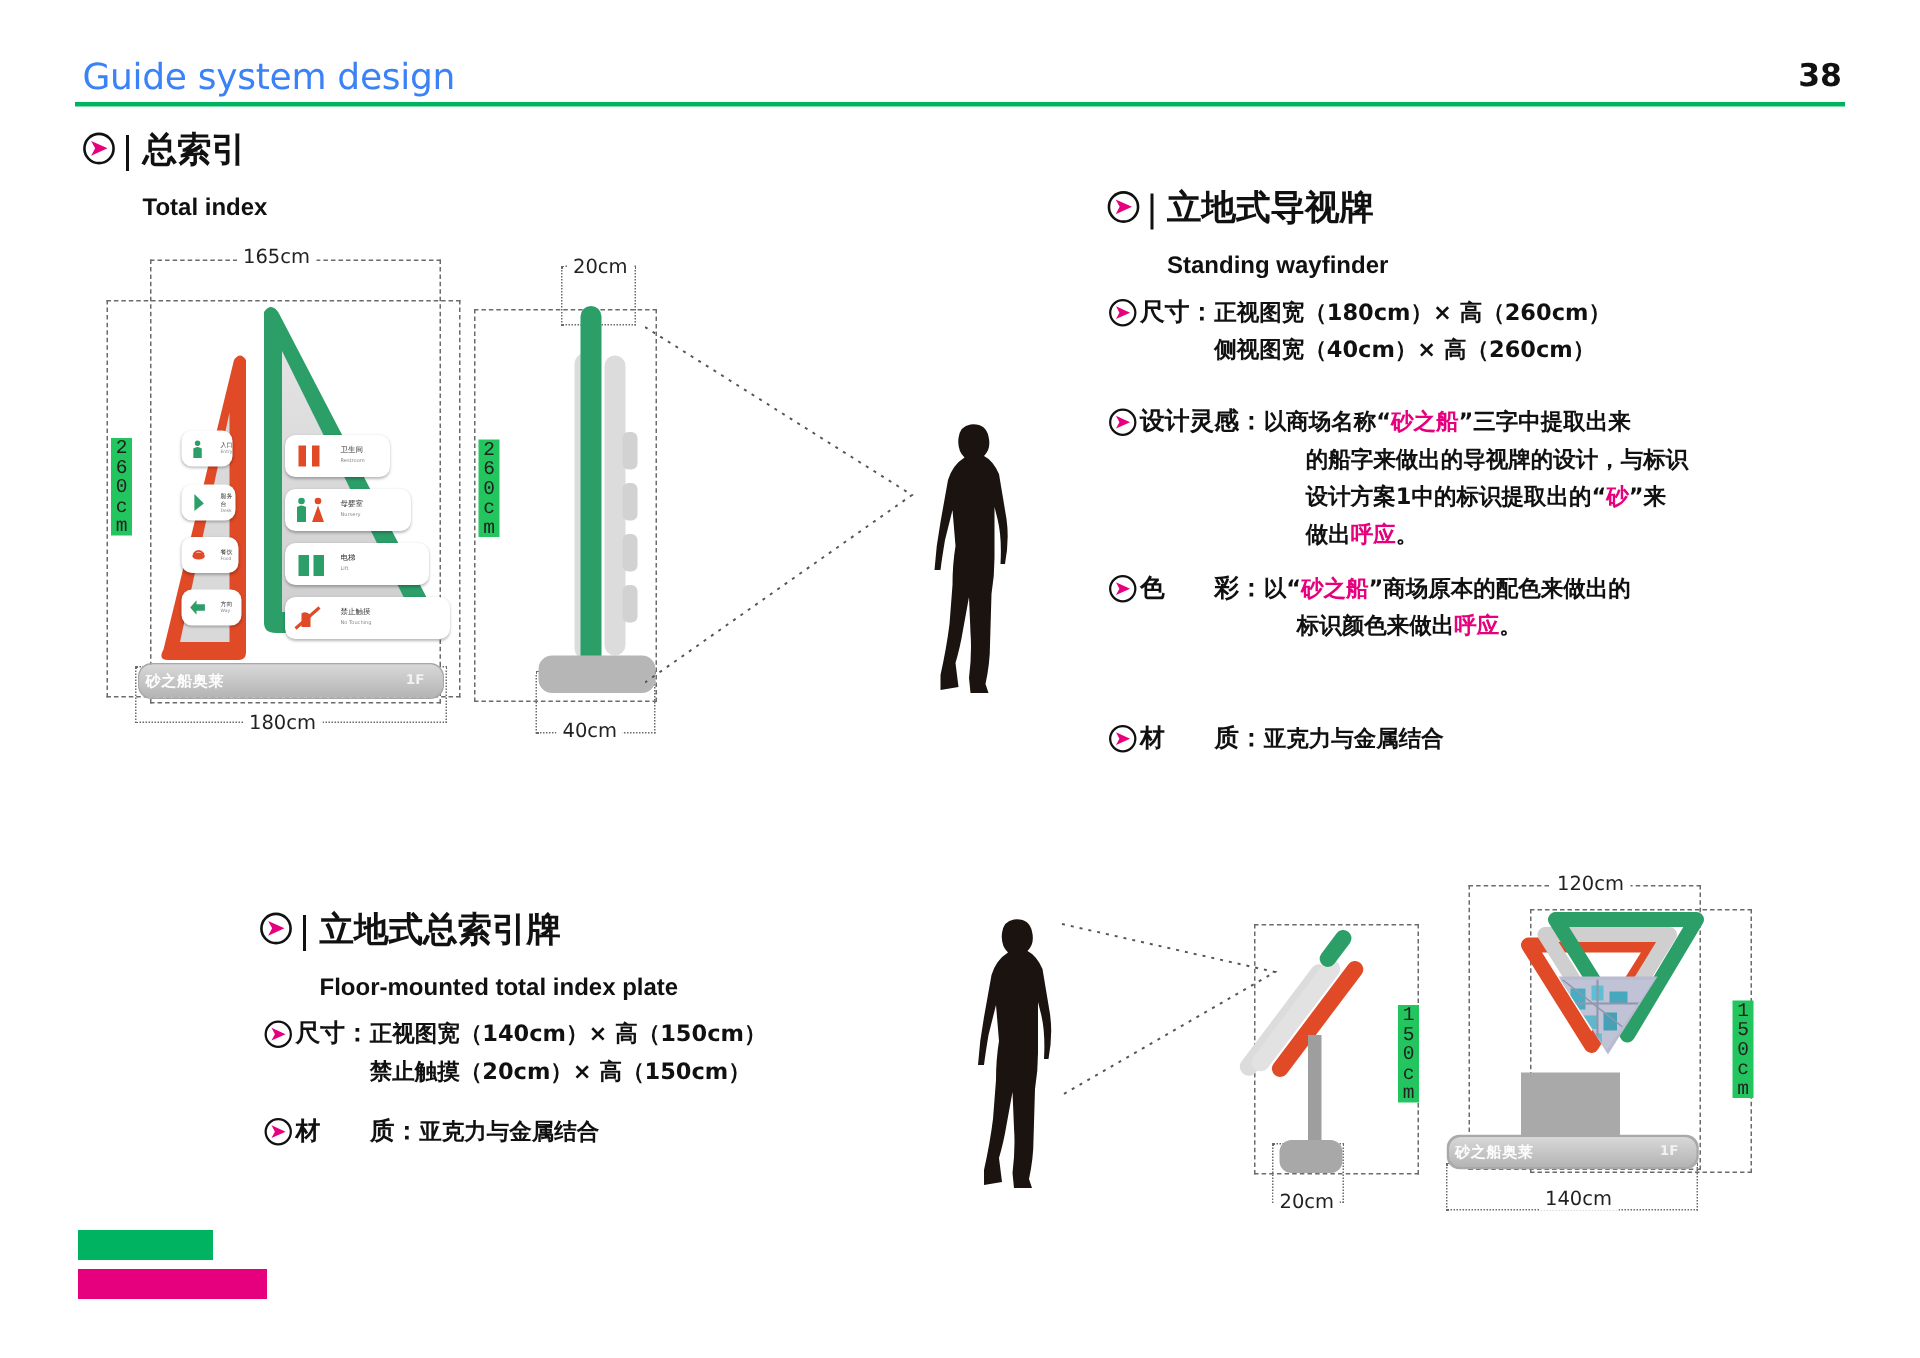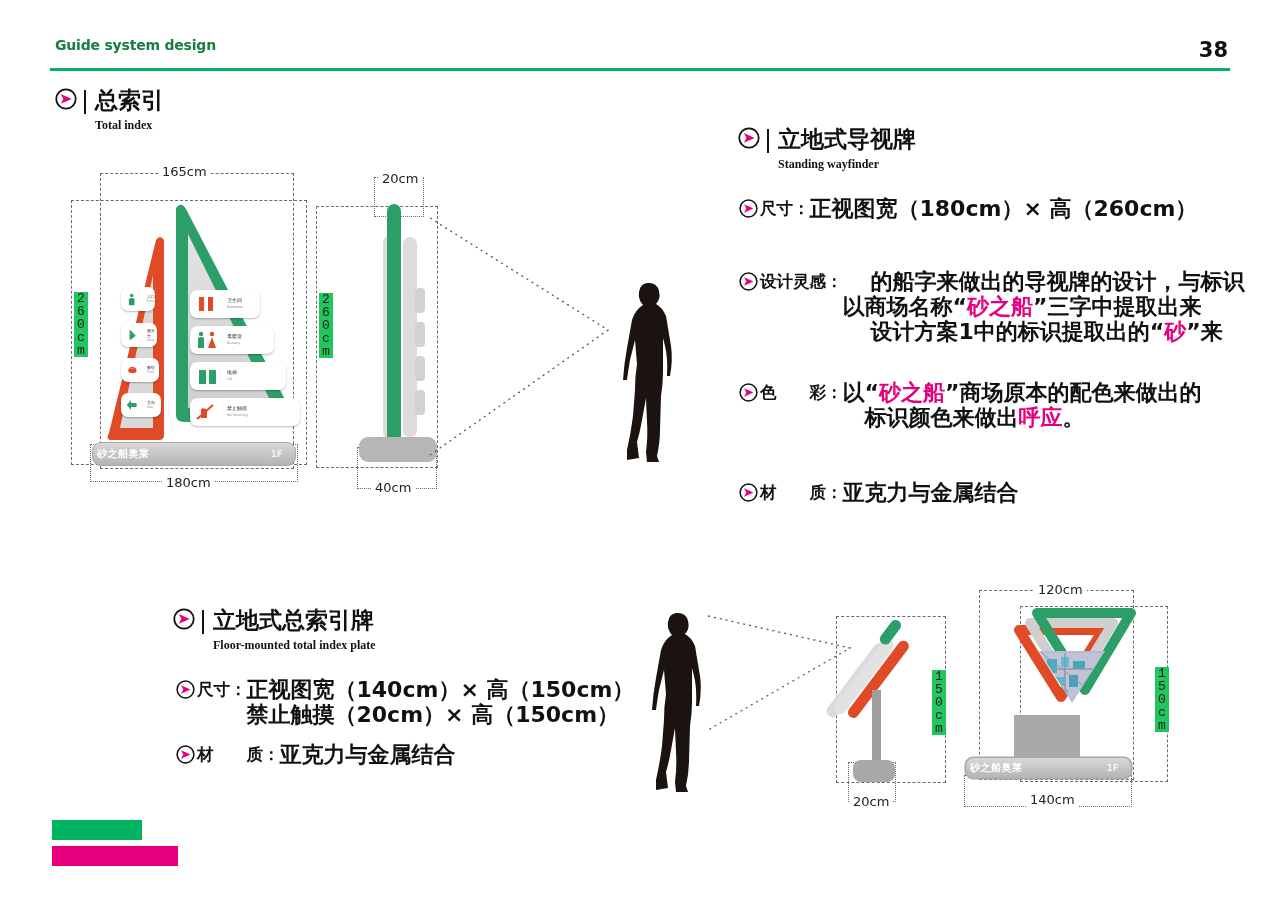"Guide system design" .hdr-title { color: #15803d -> #3b82f6; font-size: 14px -> 24px; font-weight: bold -> normal }
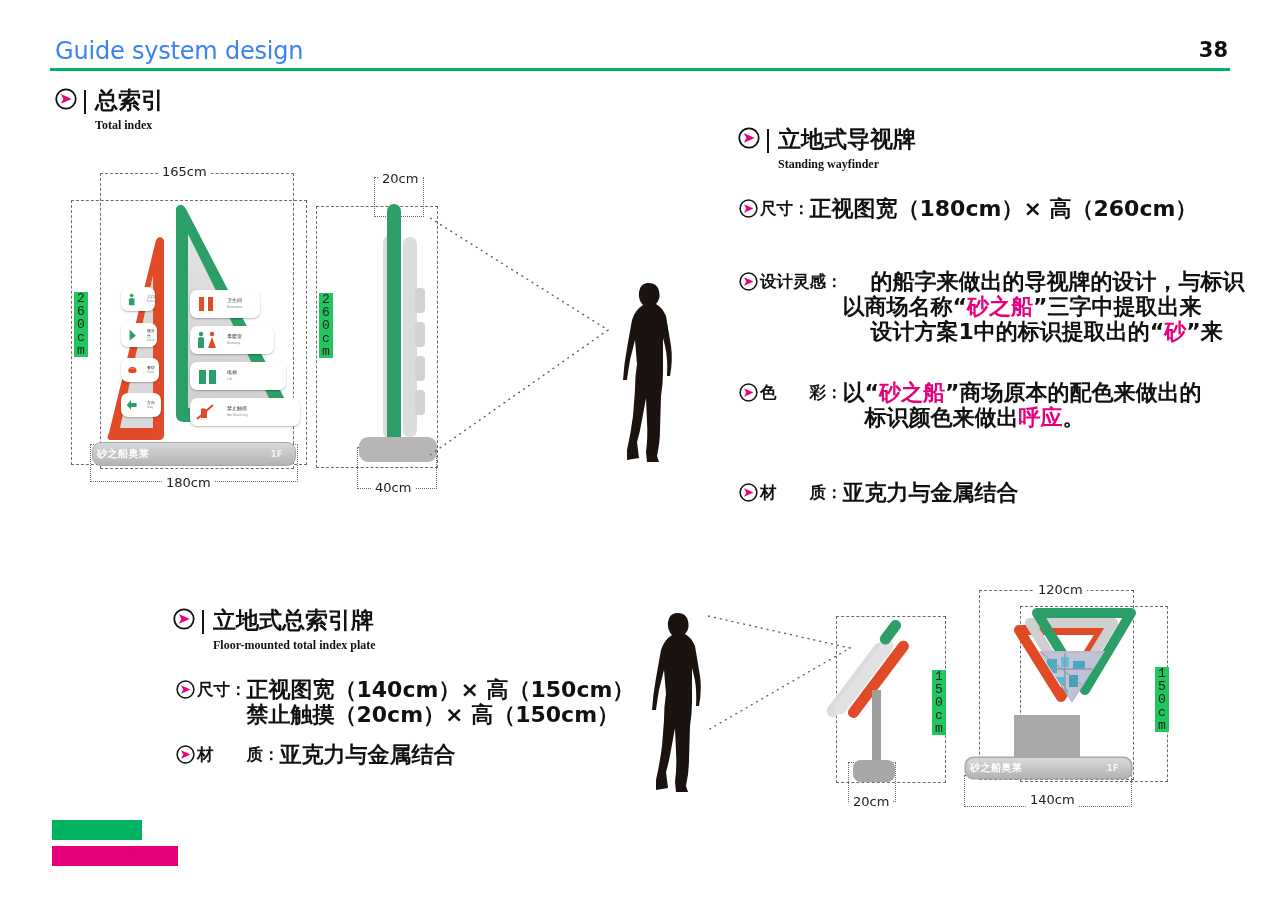"Total index" .sec-en { font-family: Liberation Serif, serif -> Liberation Sans, sans-serif; font-size: 12px -> 16px; margin-top: 0 -> 14px }
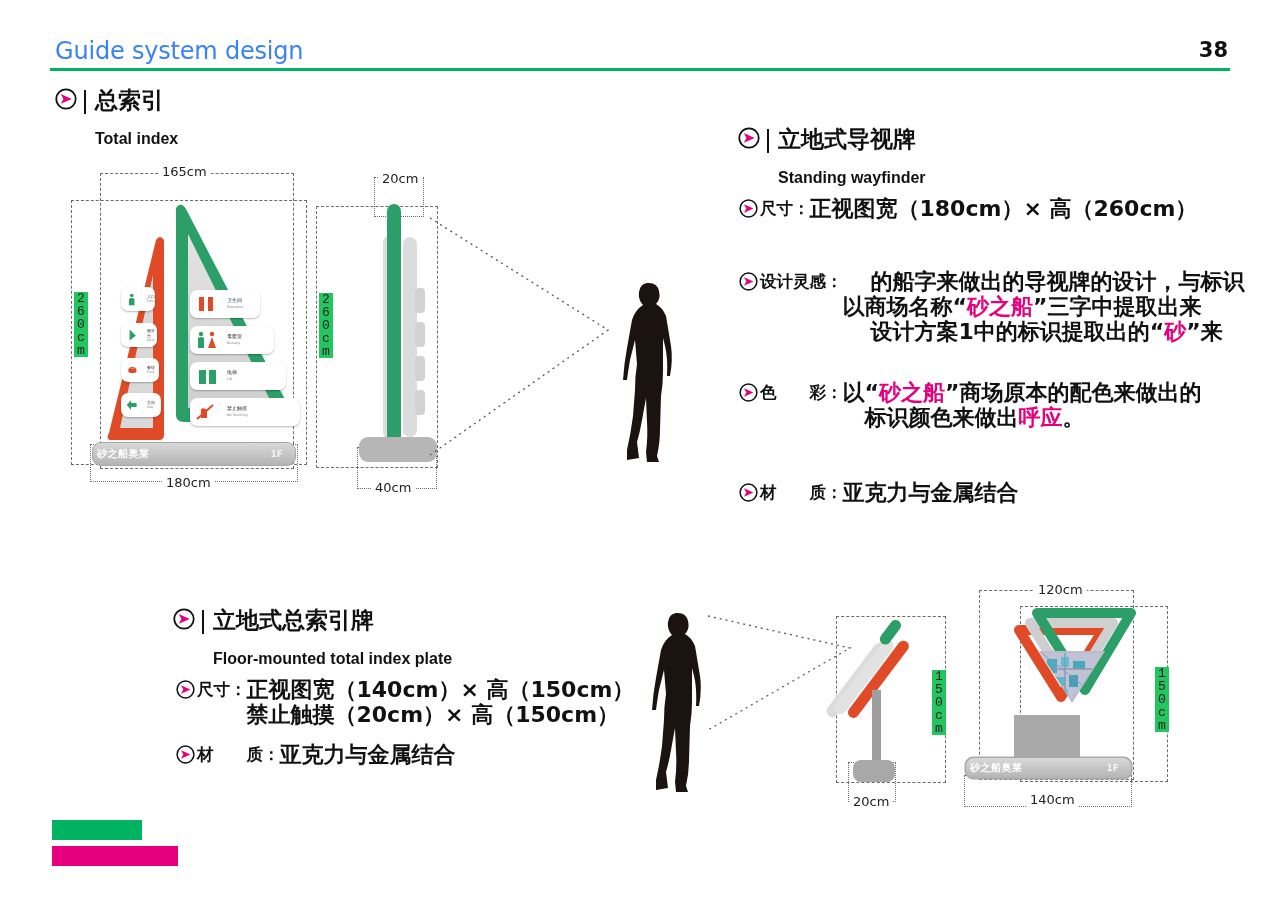"正视图宽（180cm）× 高（260cm）" .spec-body { font-size: 22px -> 15px }
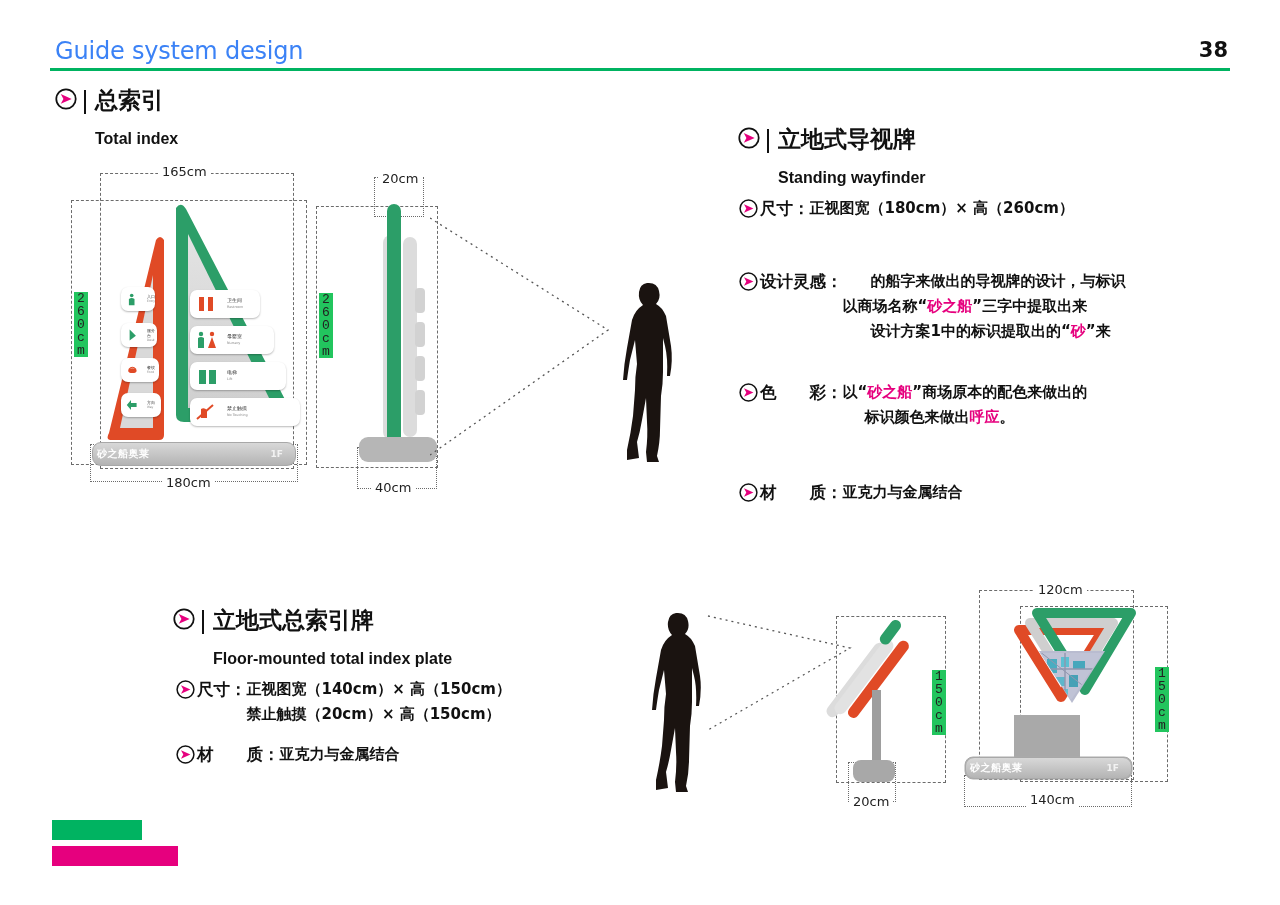"侧视图宽（40cm）× 高（260cm）" span.ln { html: none -> <span>侧视图宽（40cm）× 高（260cm）</span> }
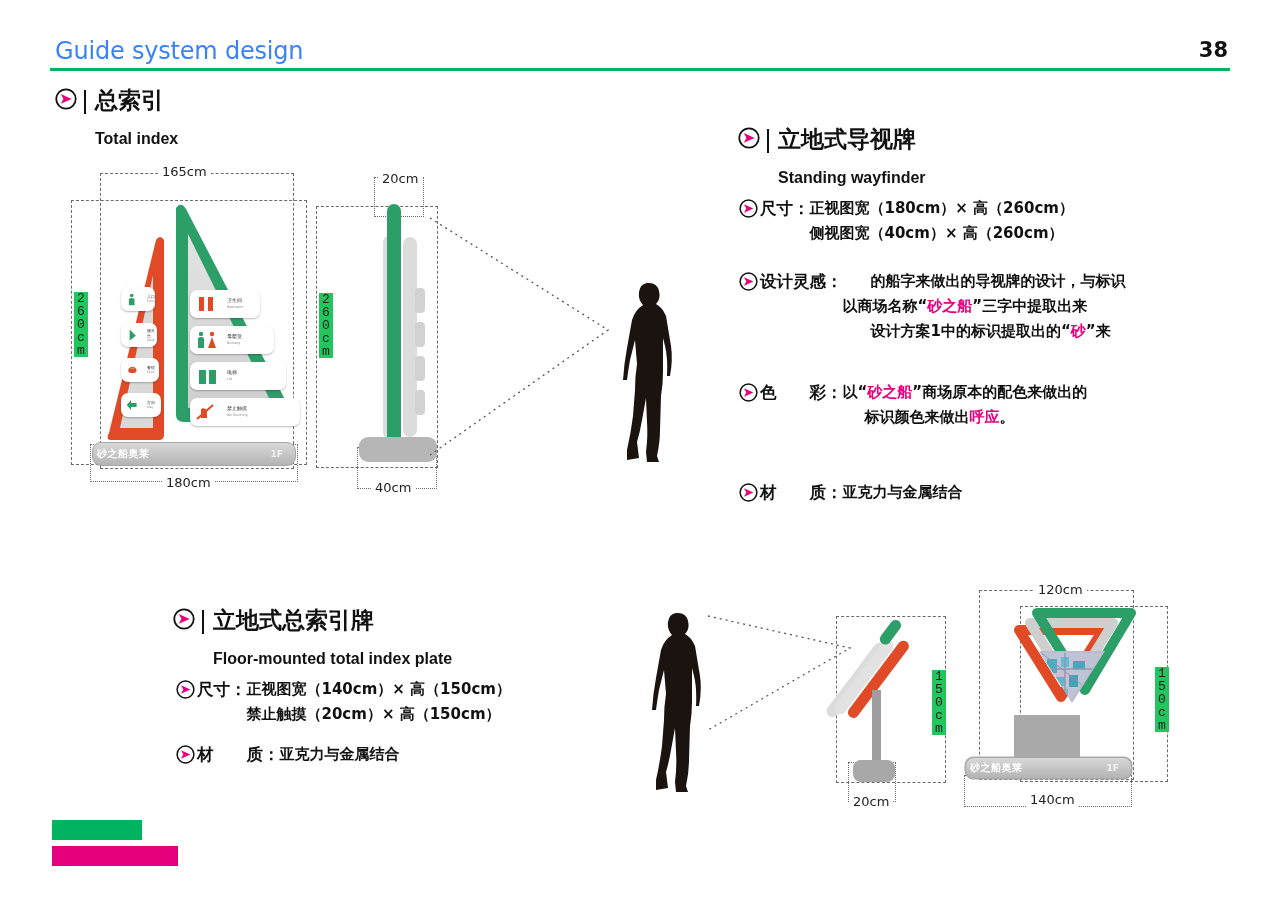"的船字来做出的导视牌的设计，与标识" span.ln { order: before "以商场名称“砂之船”三字中提取出来" -> after "以商场名称“砂之船”三字中提取出来" }
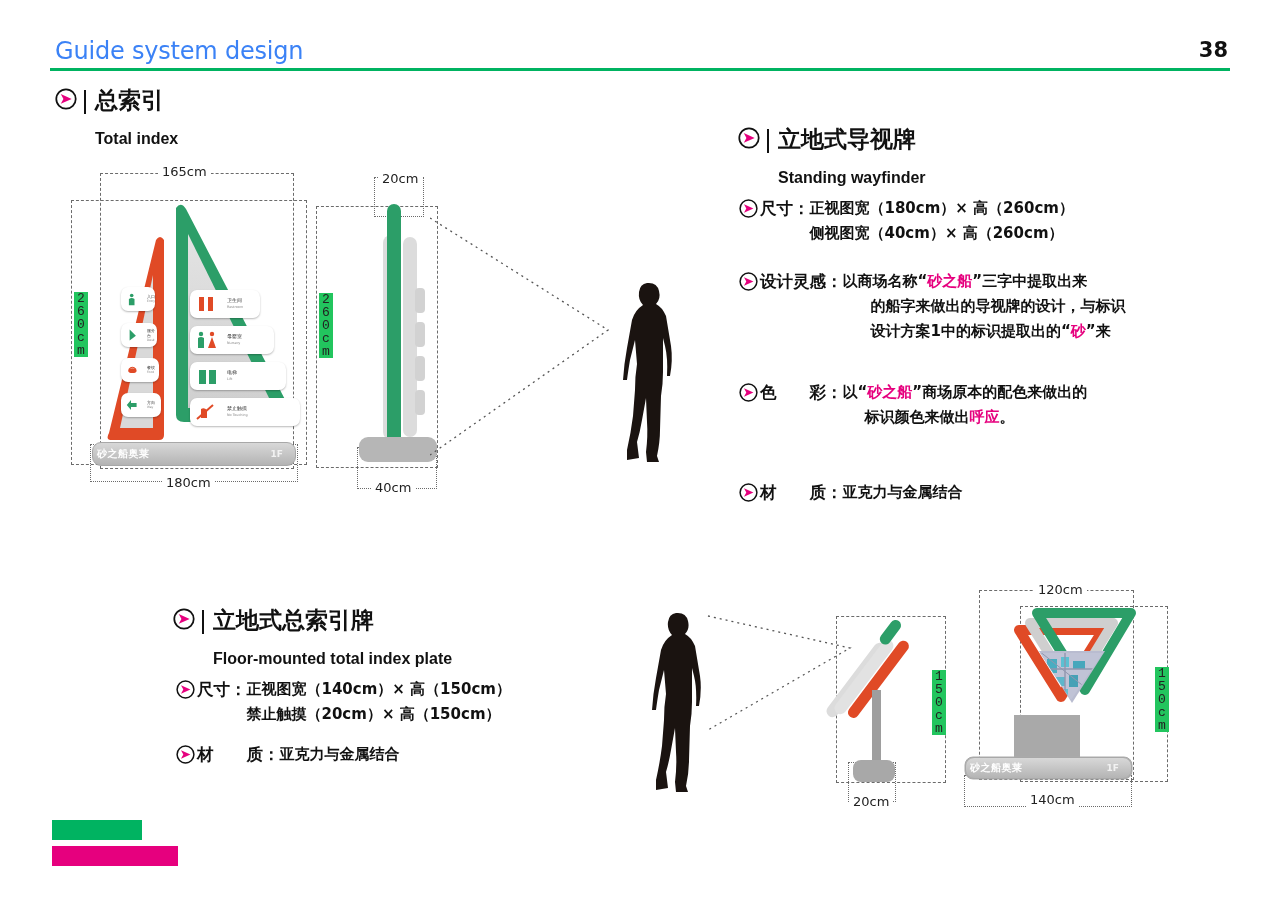"做出呼应。" span.ln { html: none -> <span>做出<span>呼应</span>。</span> }
